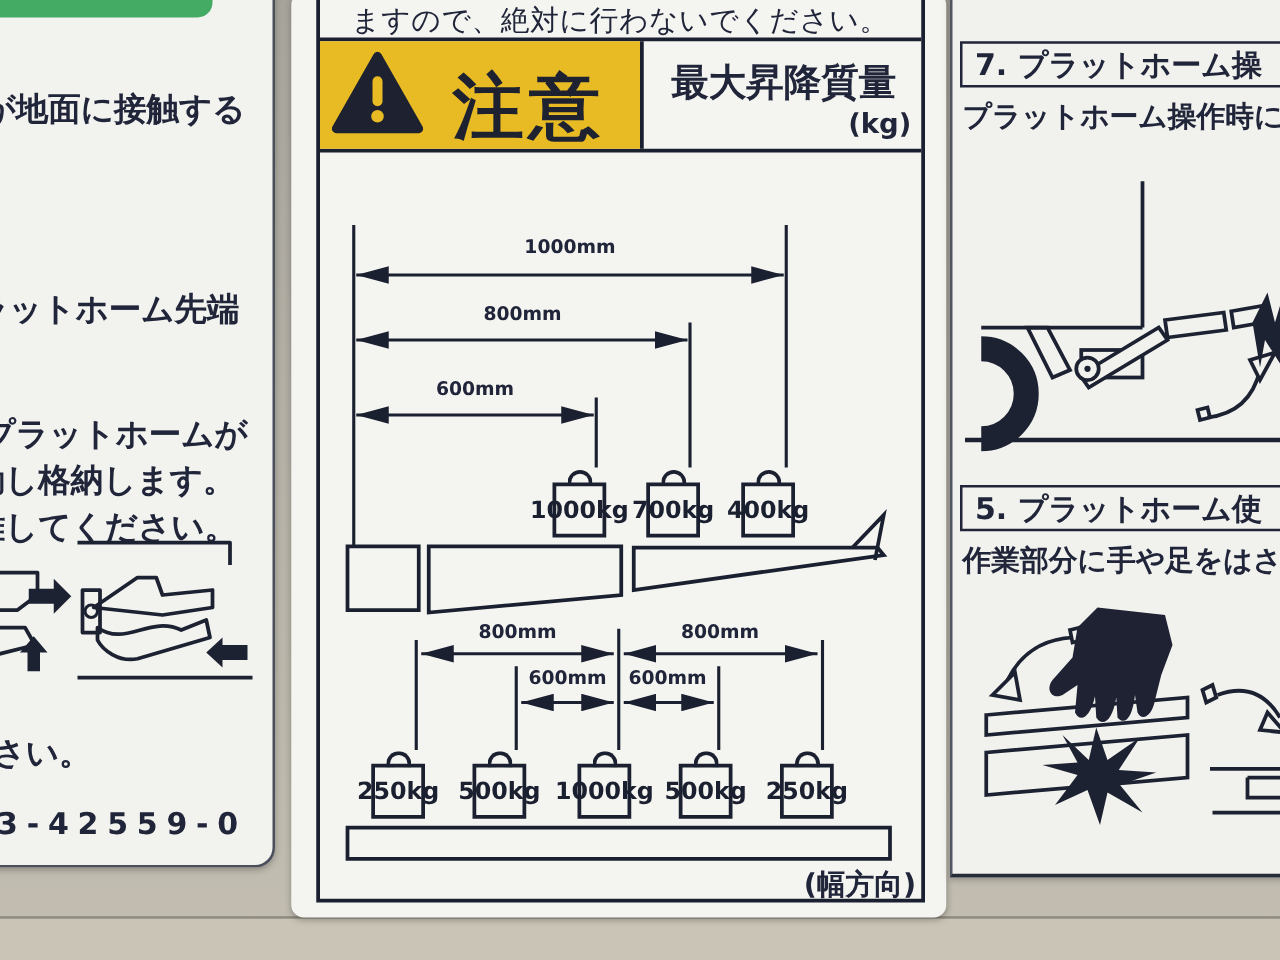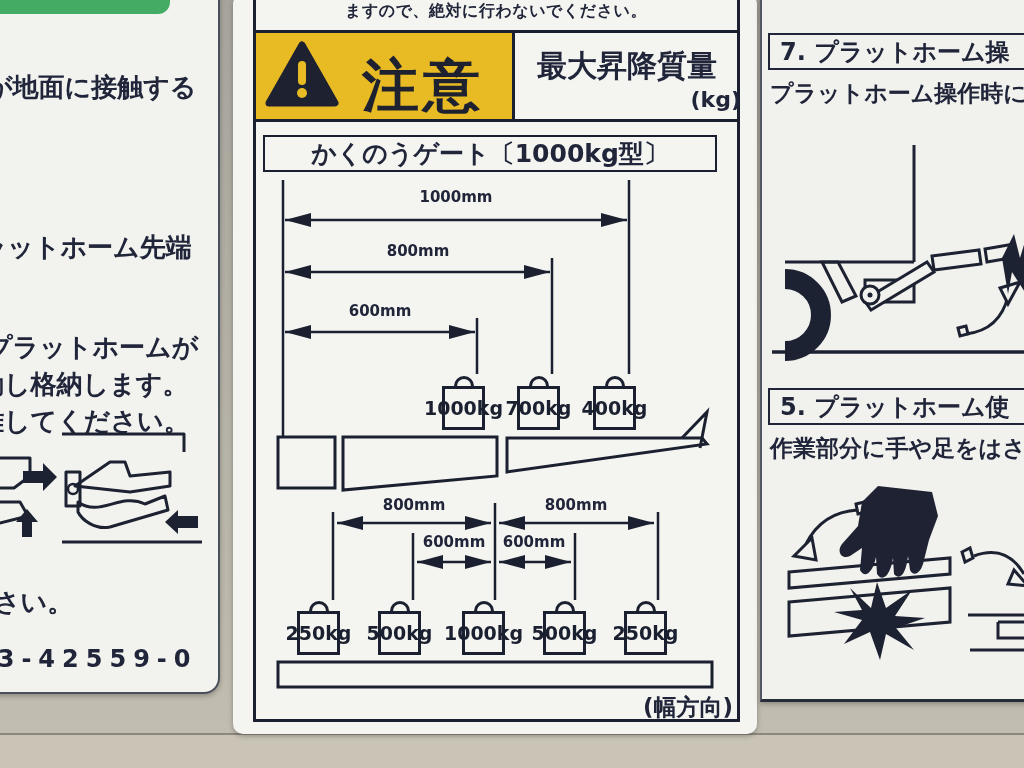"ますので、絶対に行わないでください。" .note { font-size: 16px -> 23px; font-weight: 700 -> 400 }
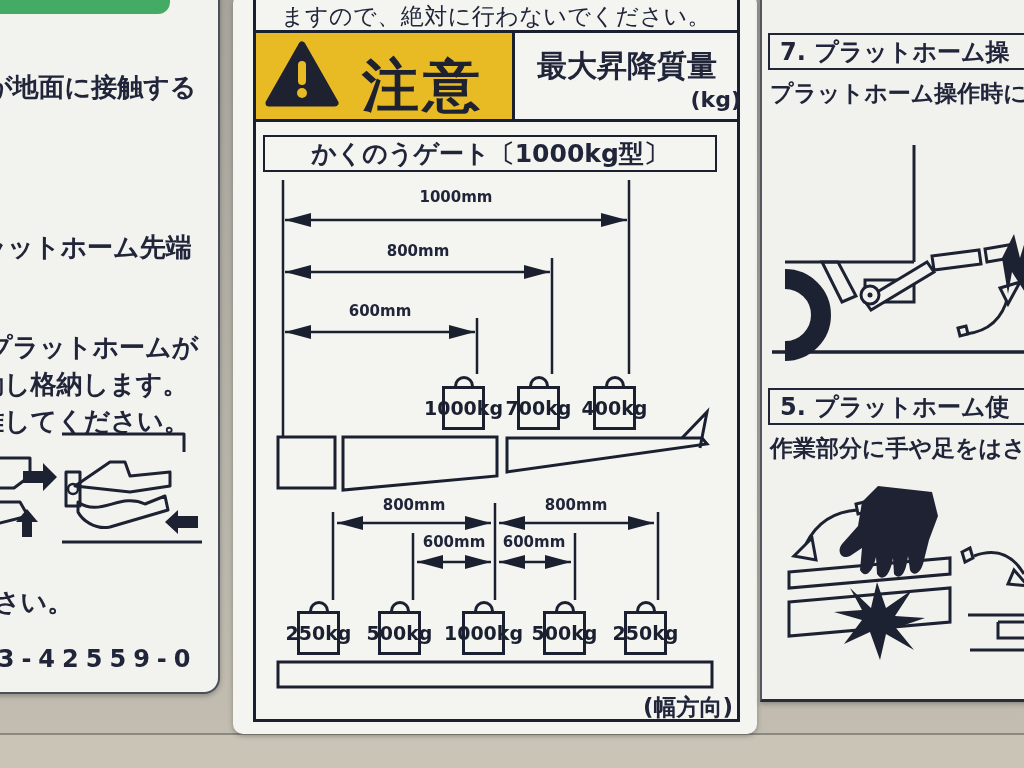"(kg)" div.abs { right: 16px -> 28px }
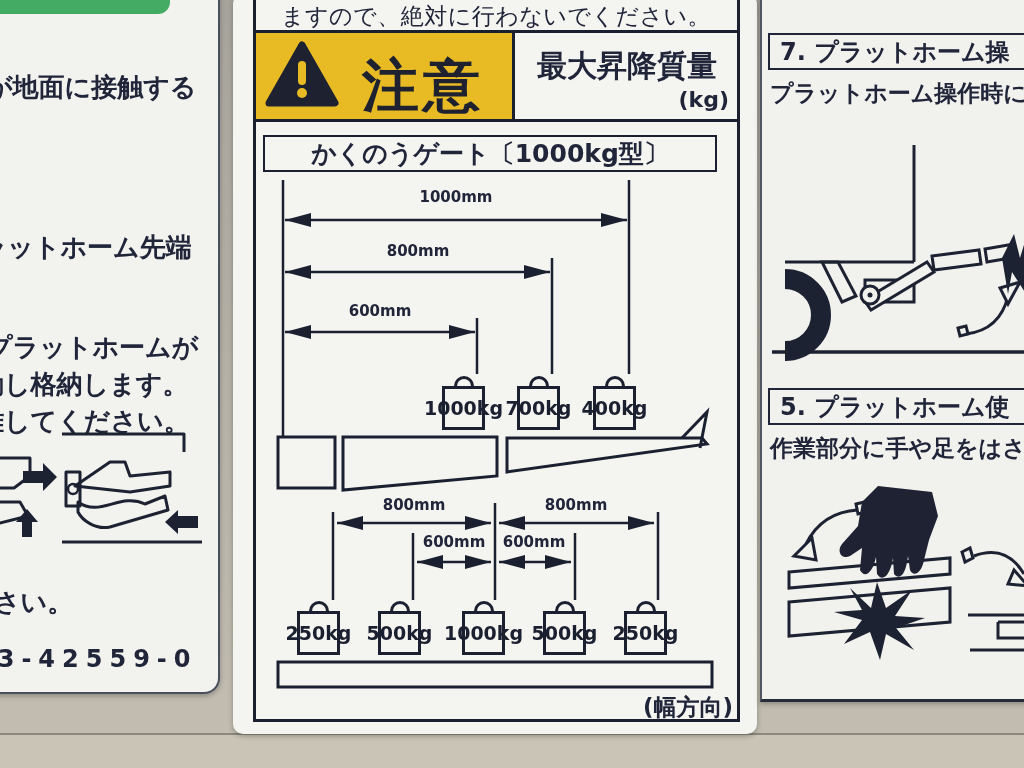"かくのうゲート〔1000kg型〕" div.abs { html: <div> <span>かくのうゲート〔1000kg型〕</span> </div> -> none }
